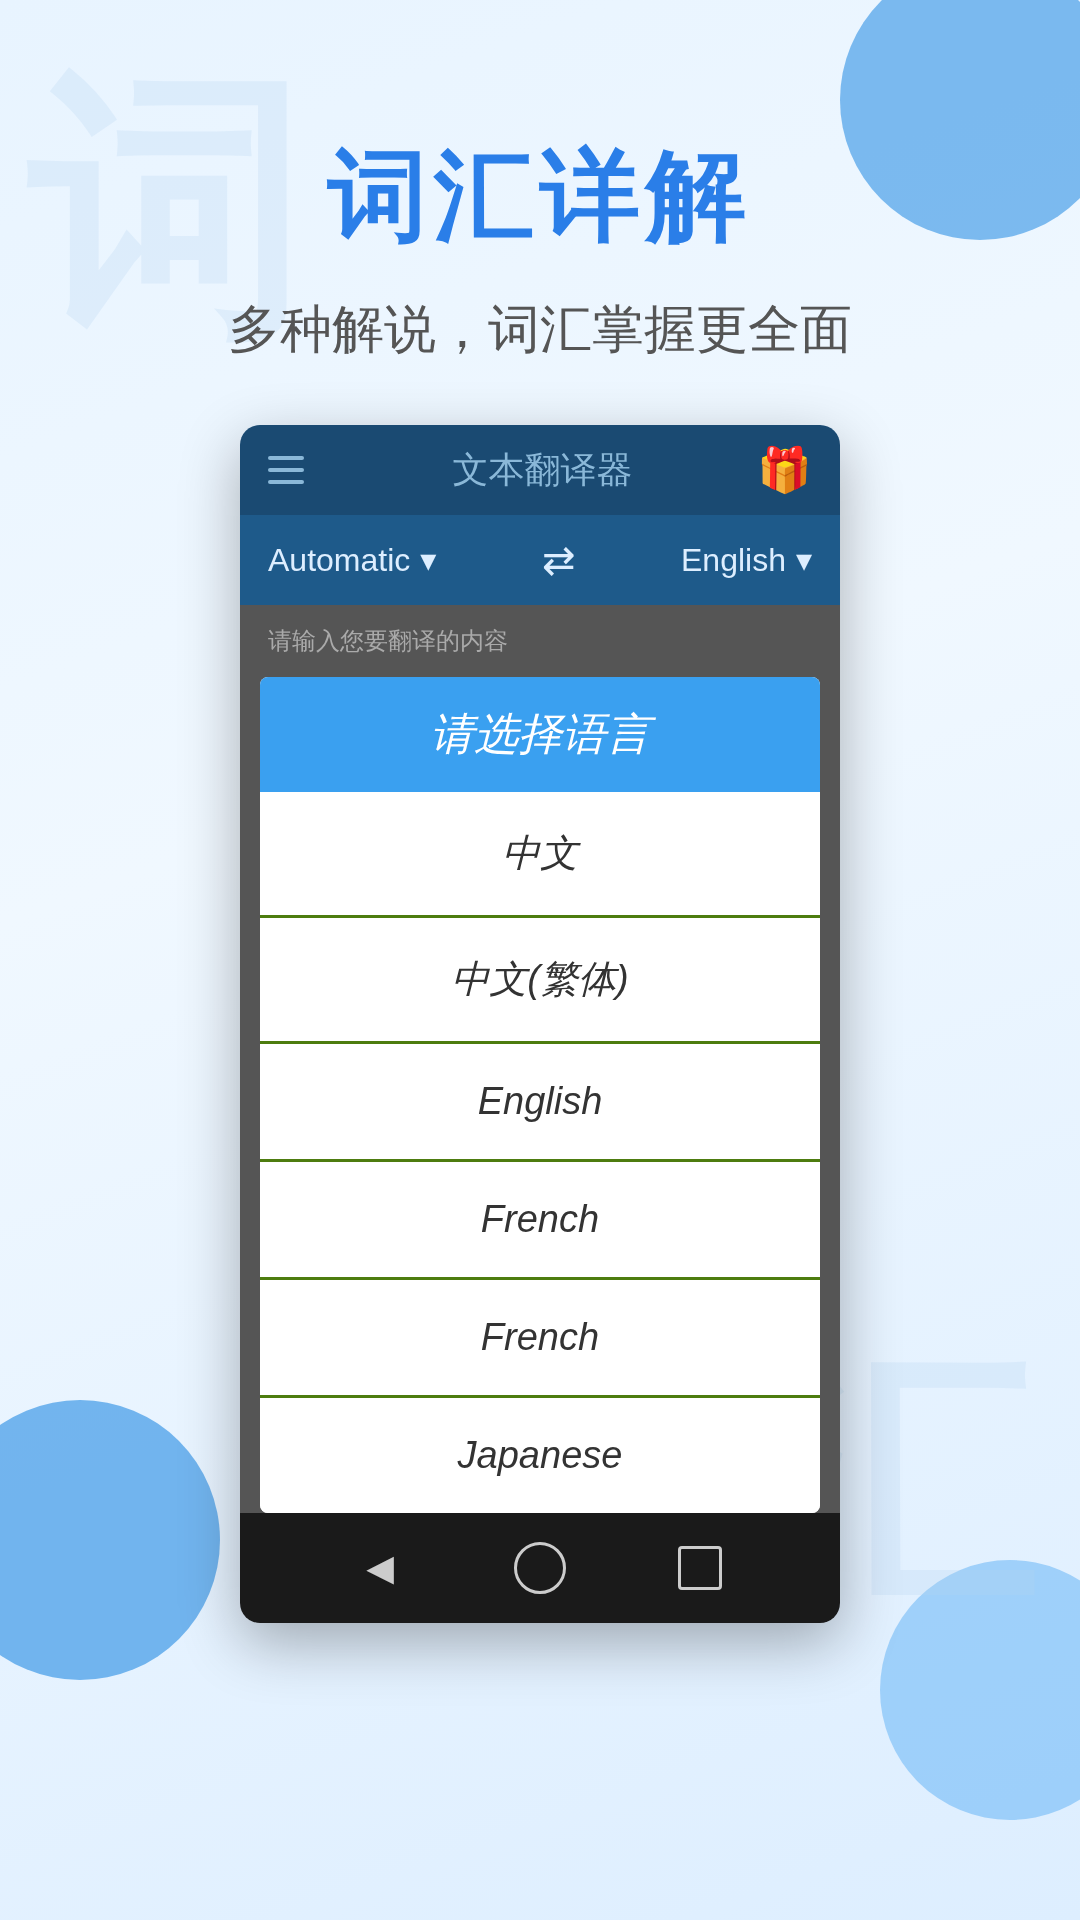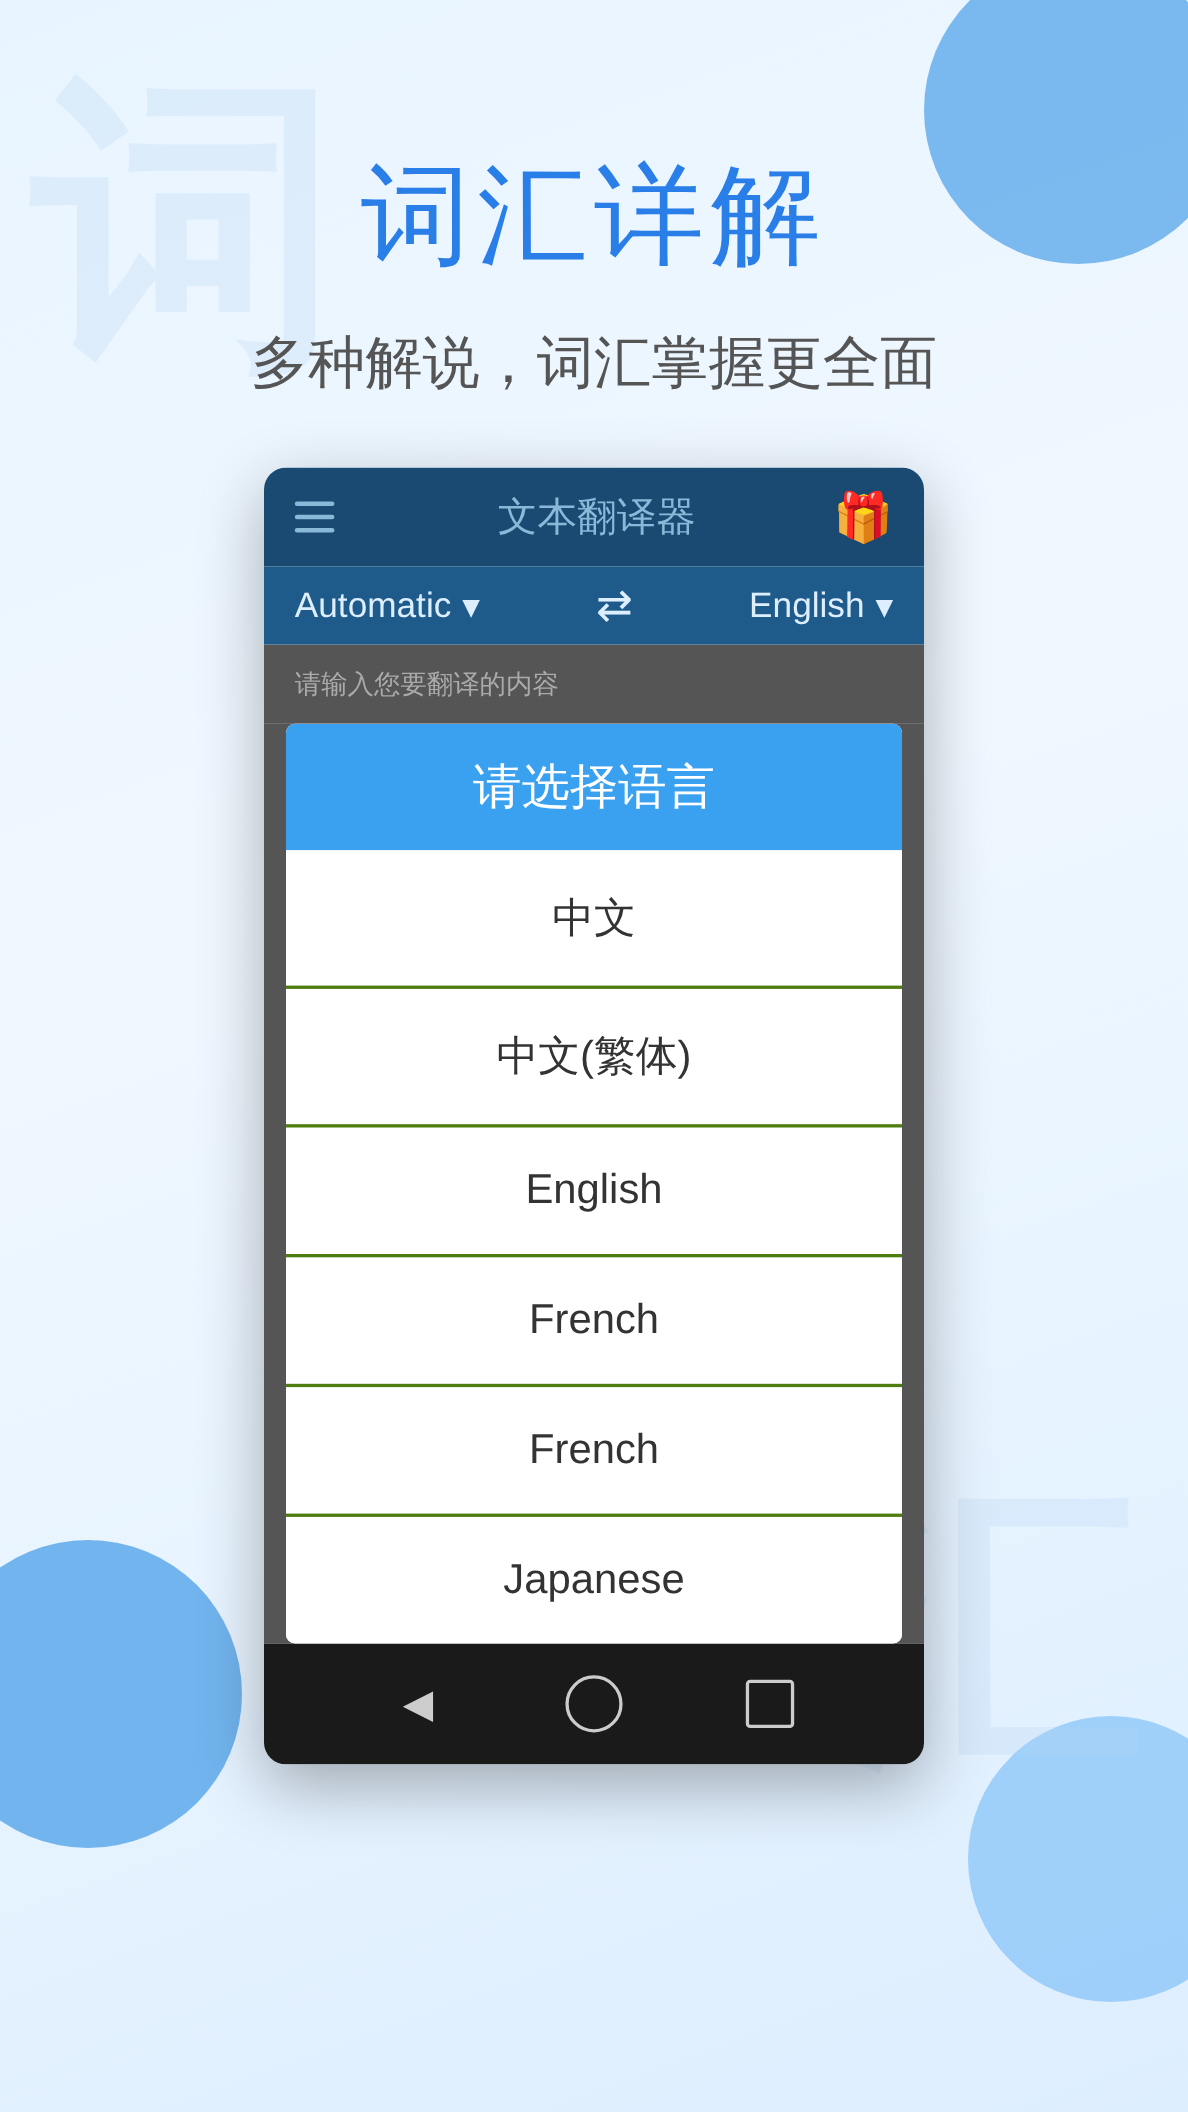"词汇详解" .main-title { font-weight: 400 -> 700 }
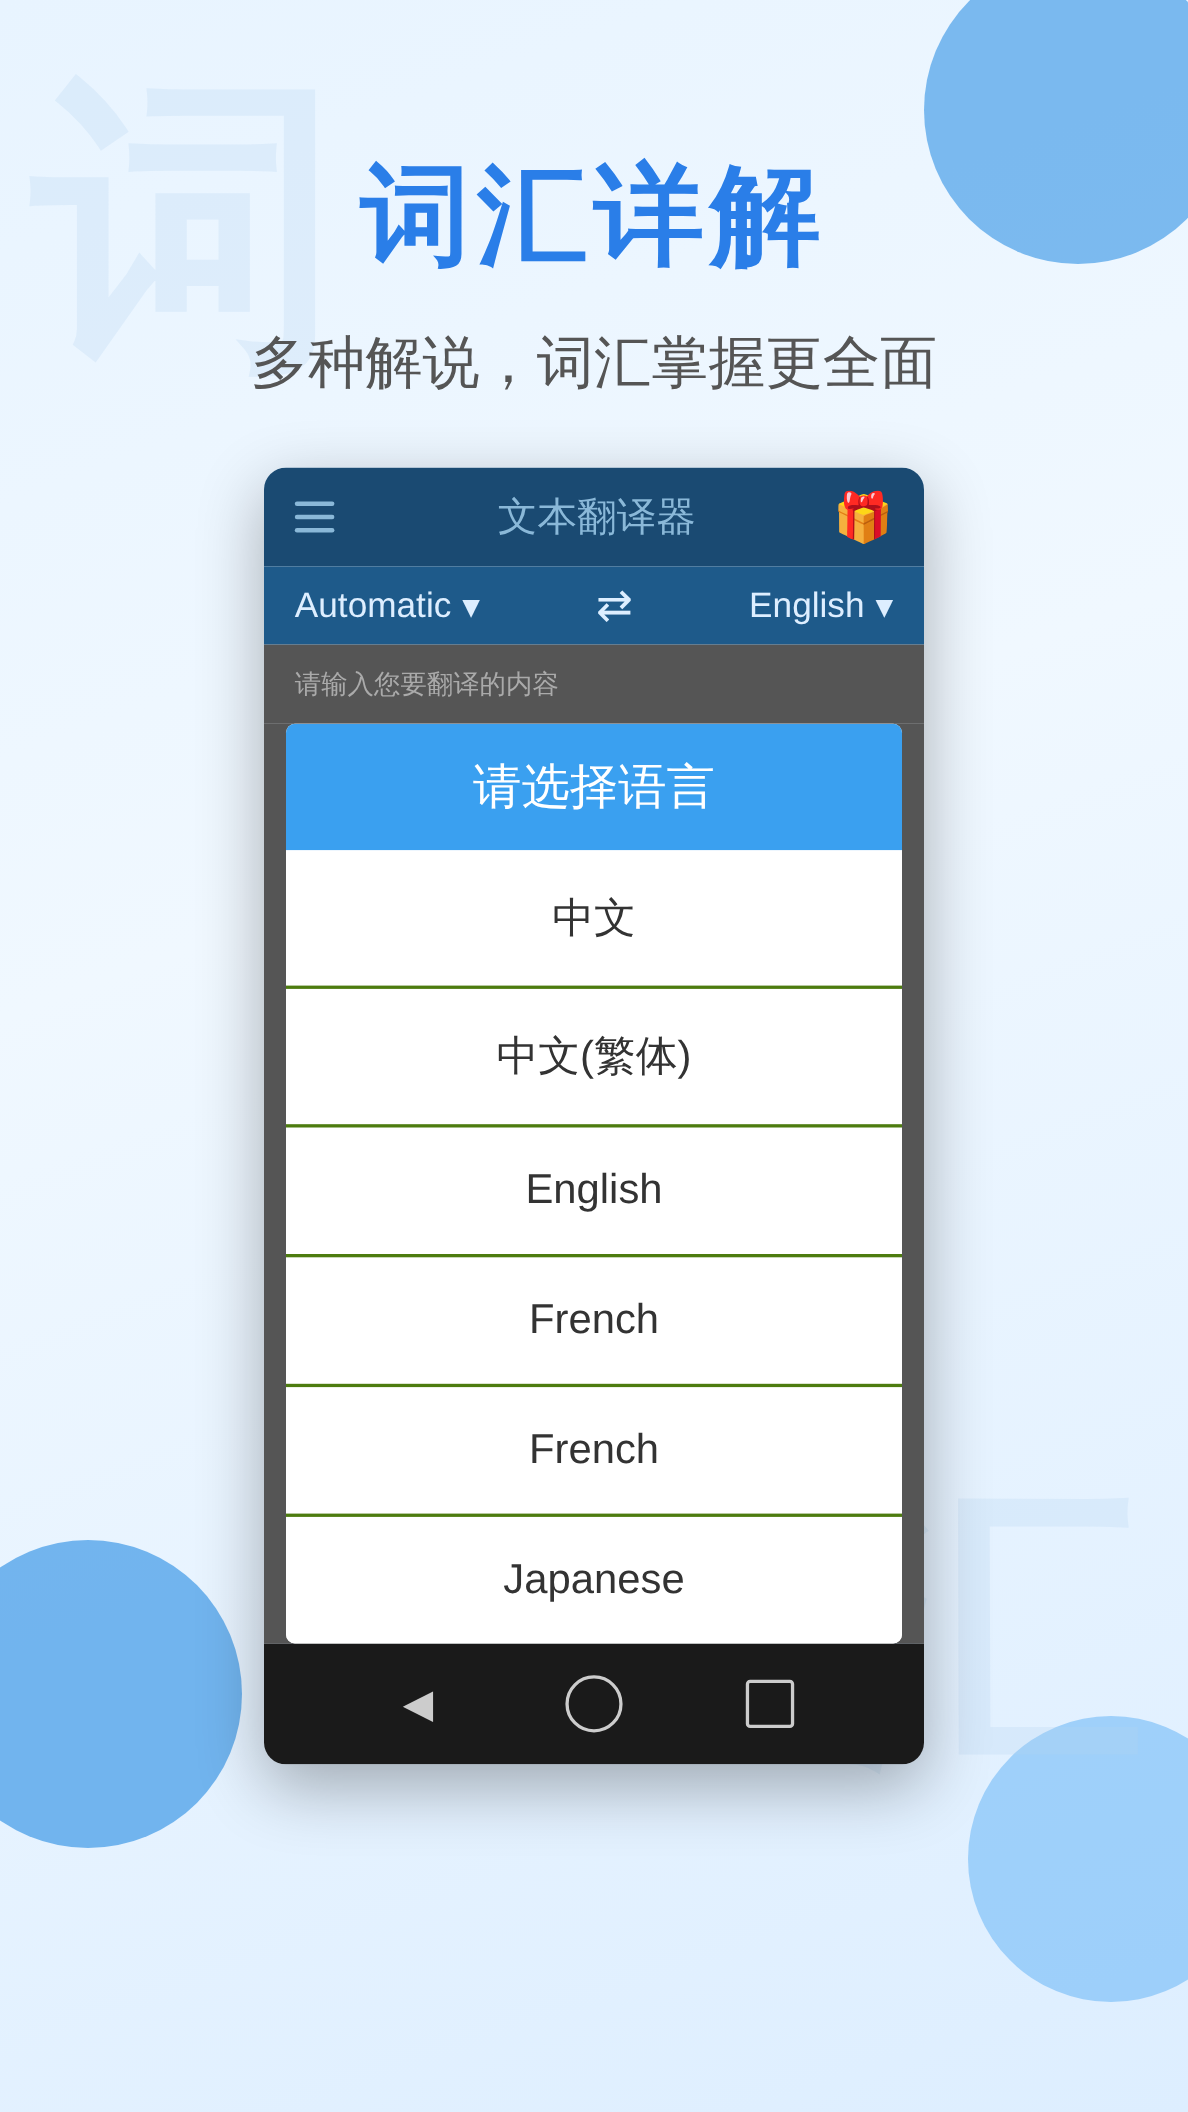"Automatic" .lang-selector-bar { height: 71px -> 90px }
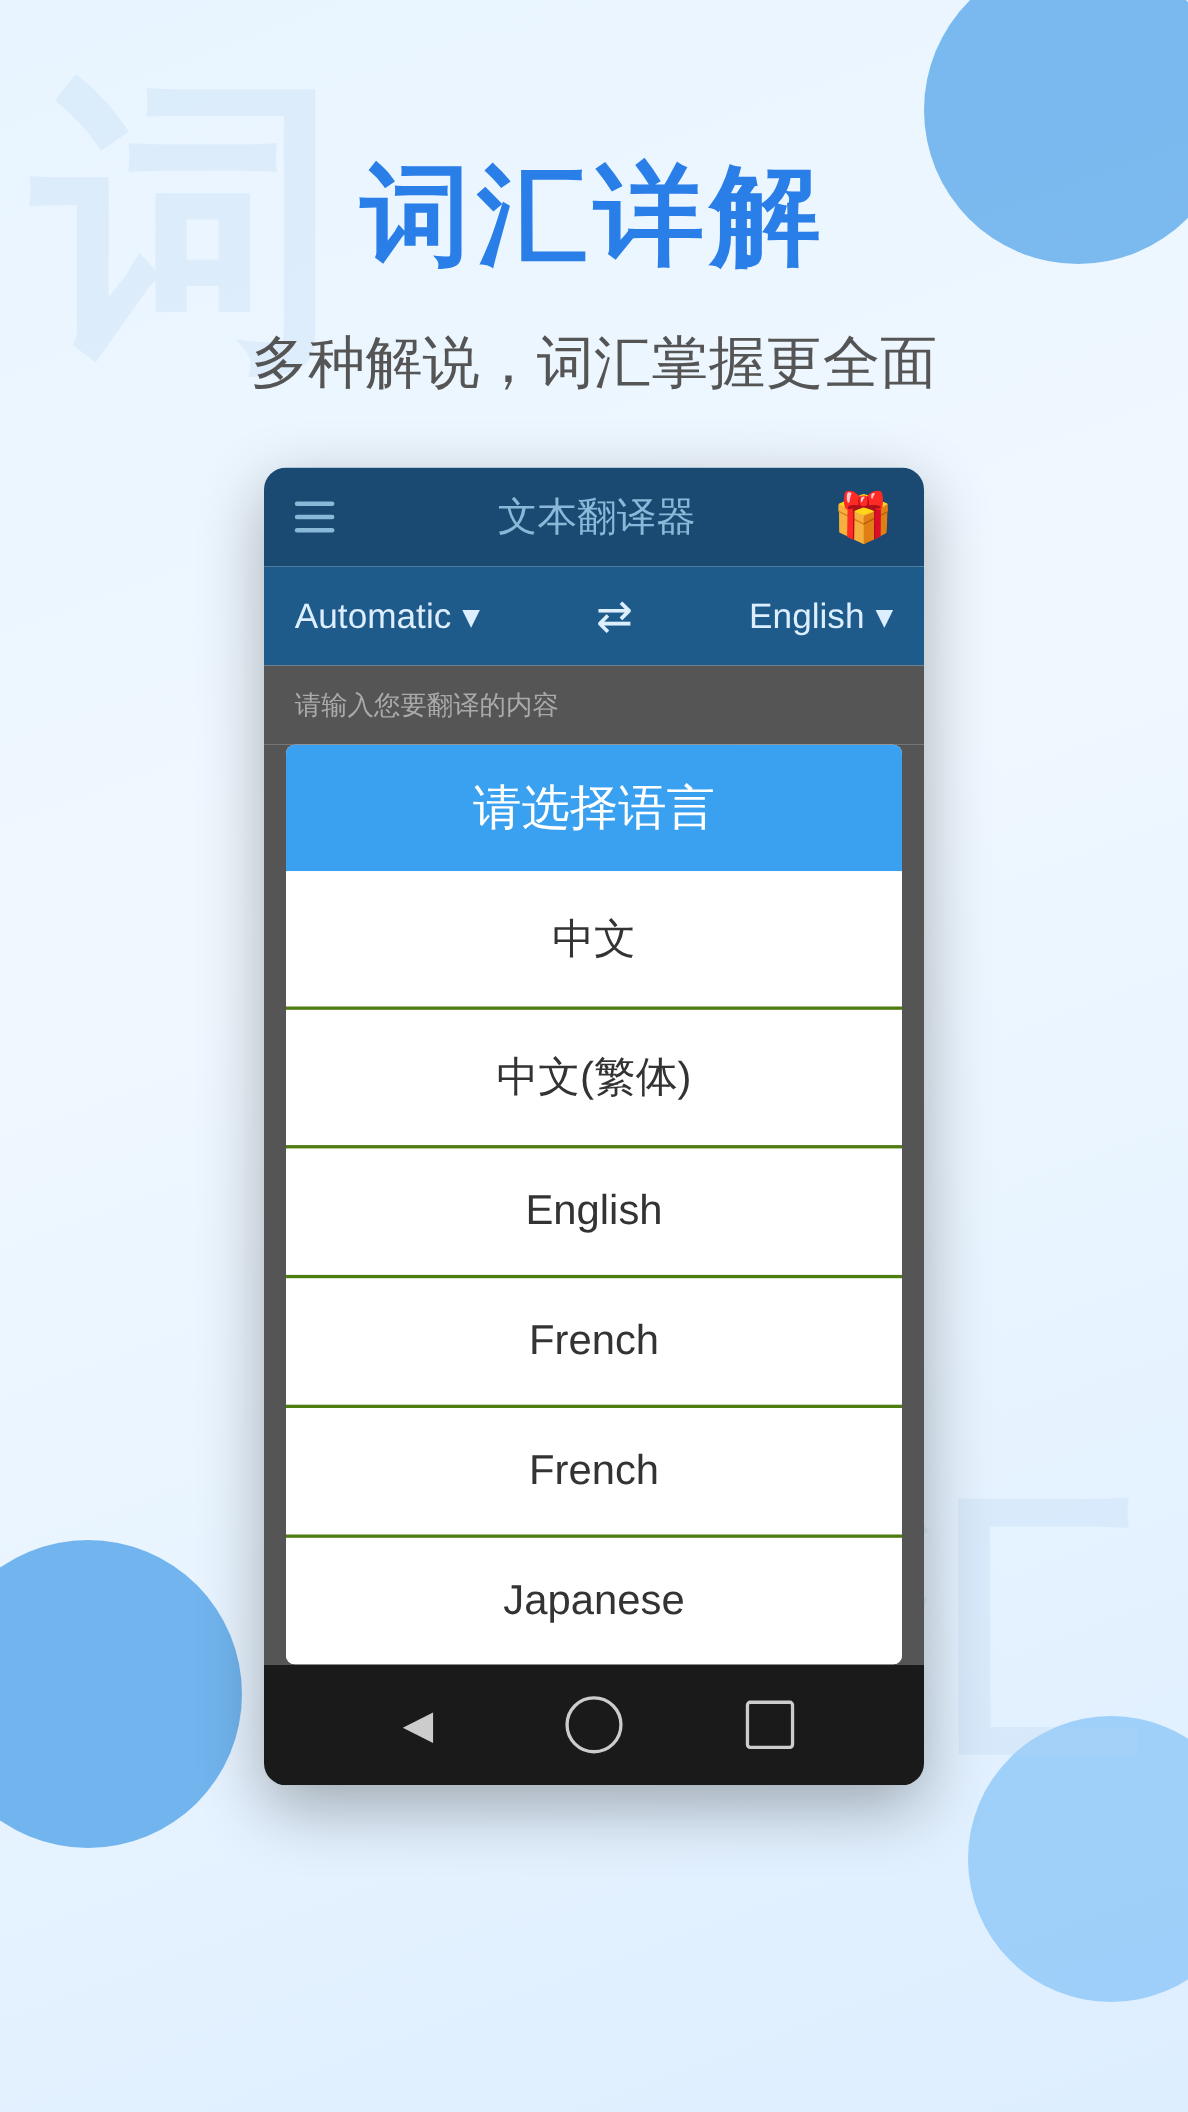"请选择语言" .lang-dialog { font-style: none -> italic }
